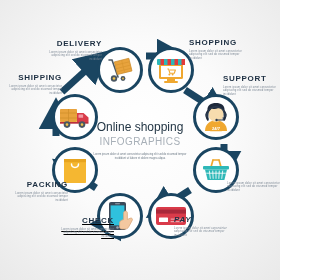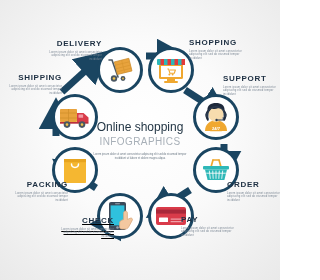"ORDER" div.t { html: <div>ORDER</div> -> none }
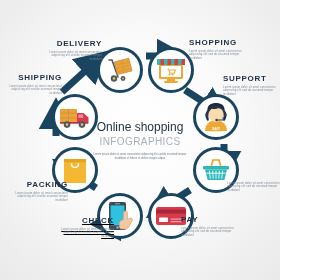"PAY" div.lab { font-style: none -> italic; left: 181px -> 174px }
